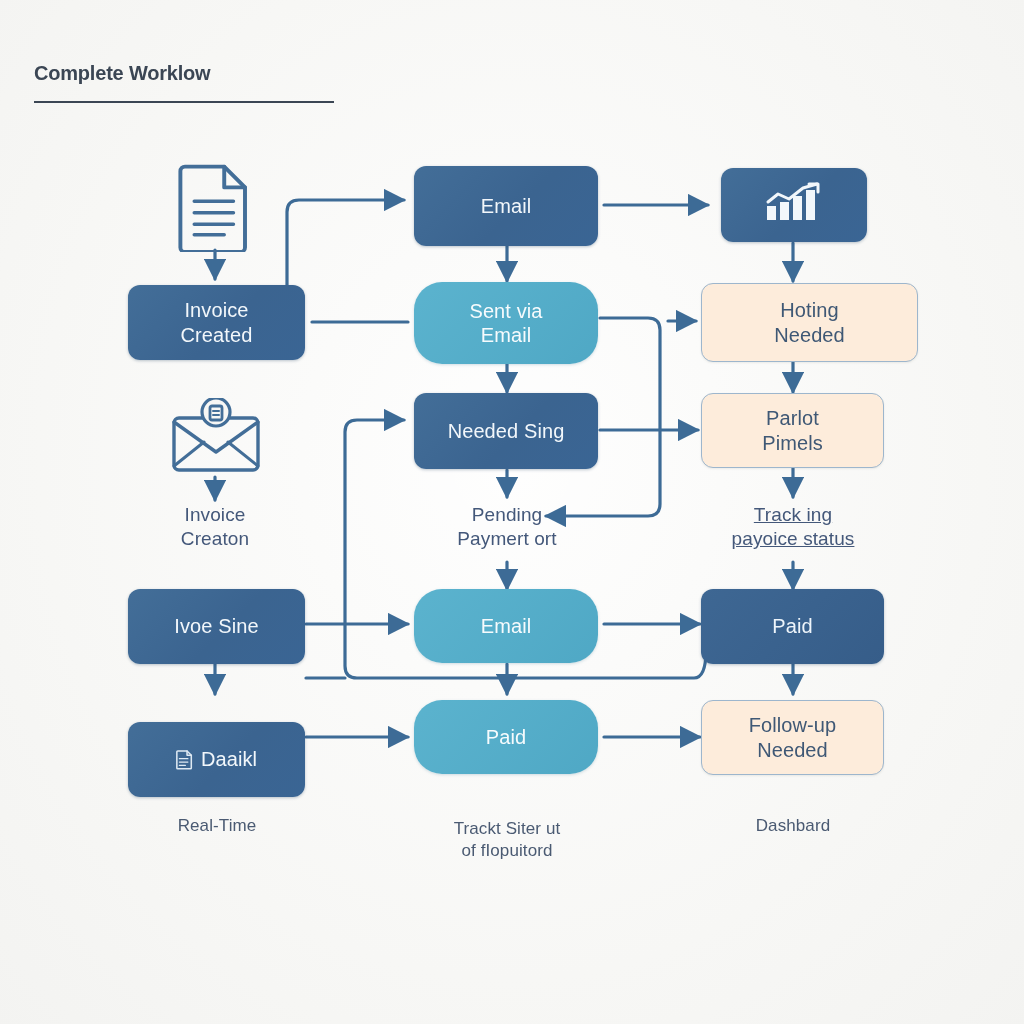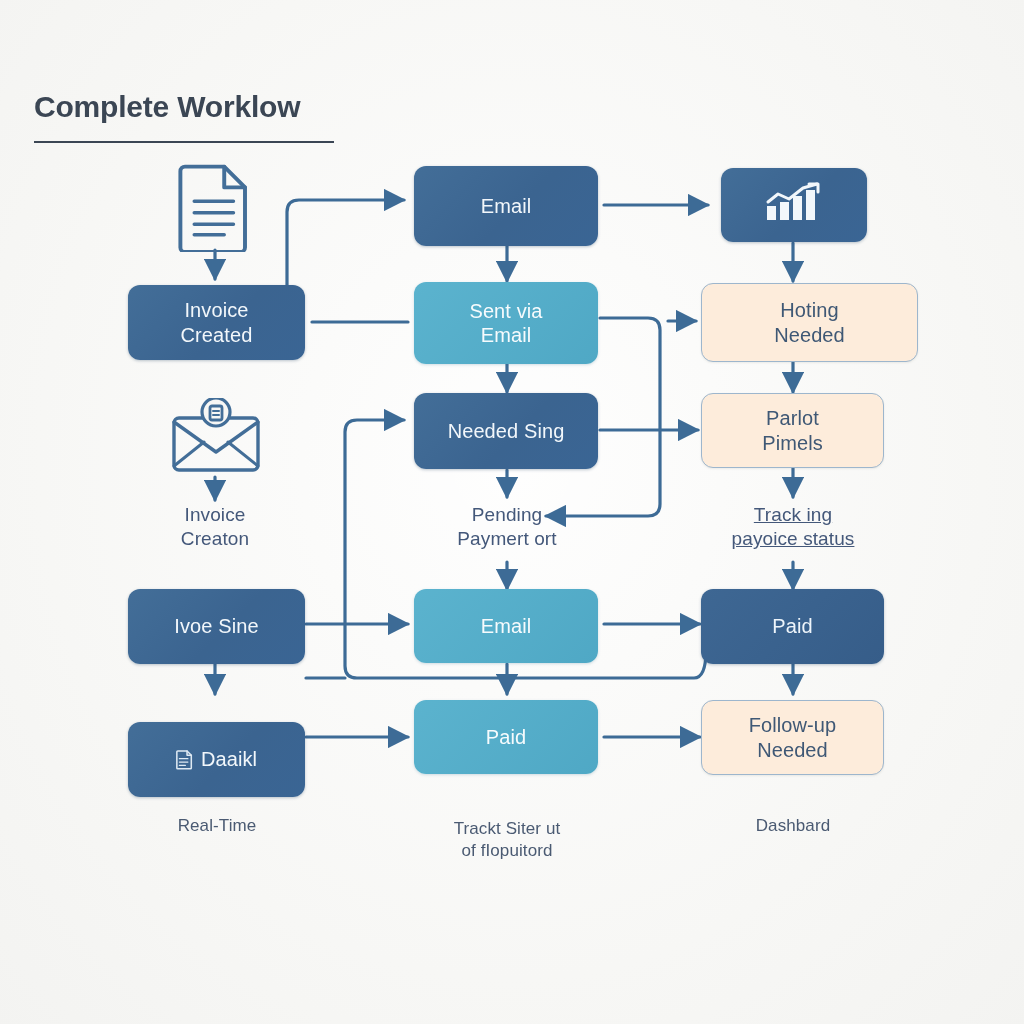"Complete Worklow" #page-title { font-size: 30px -> 20px; margin-top: 28px -> none }
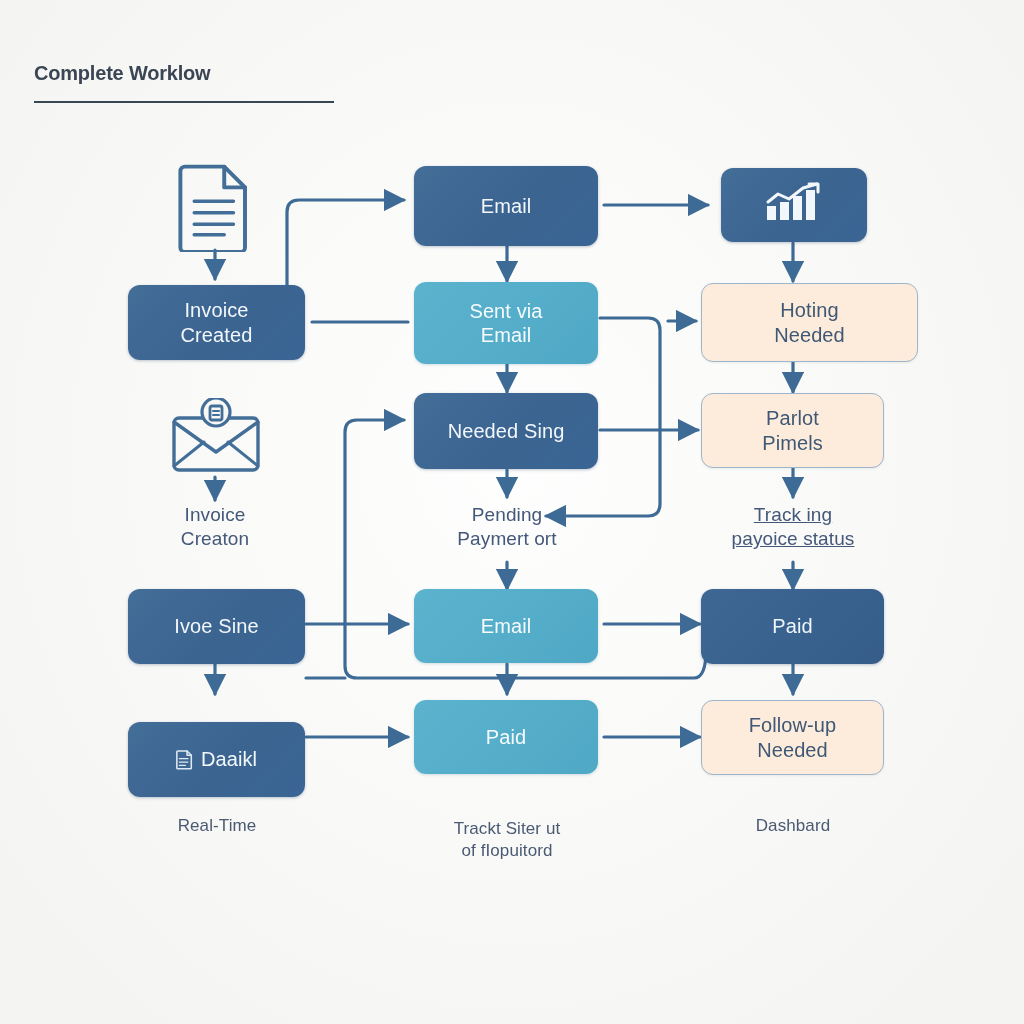"Sent via" .node.light { border-radius: none -> 28px }
